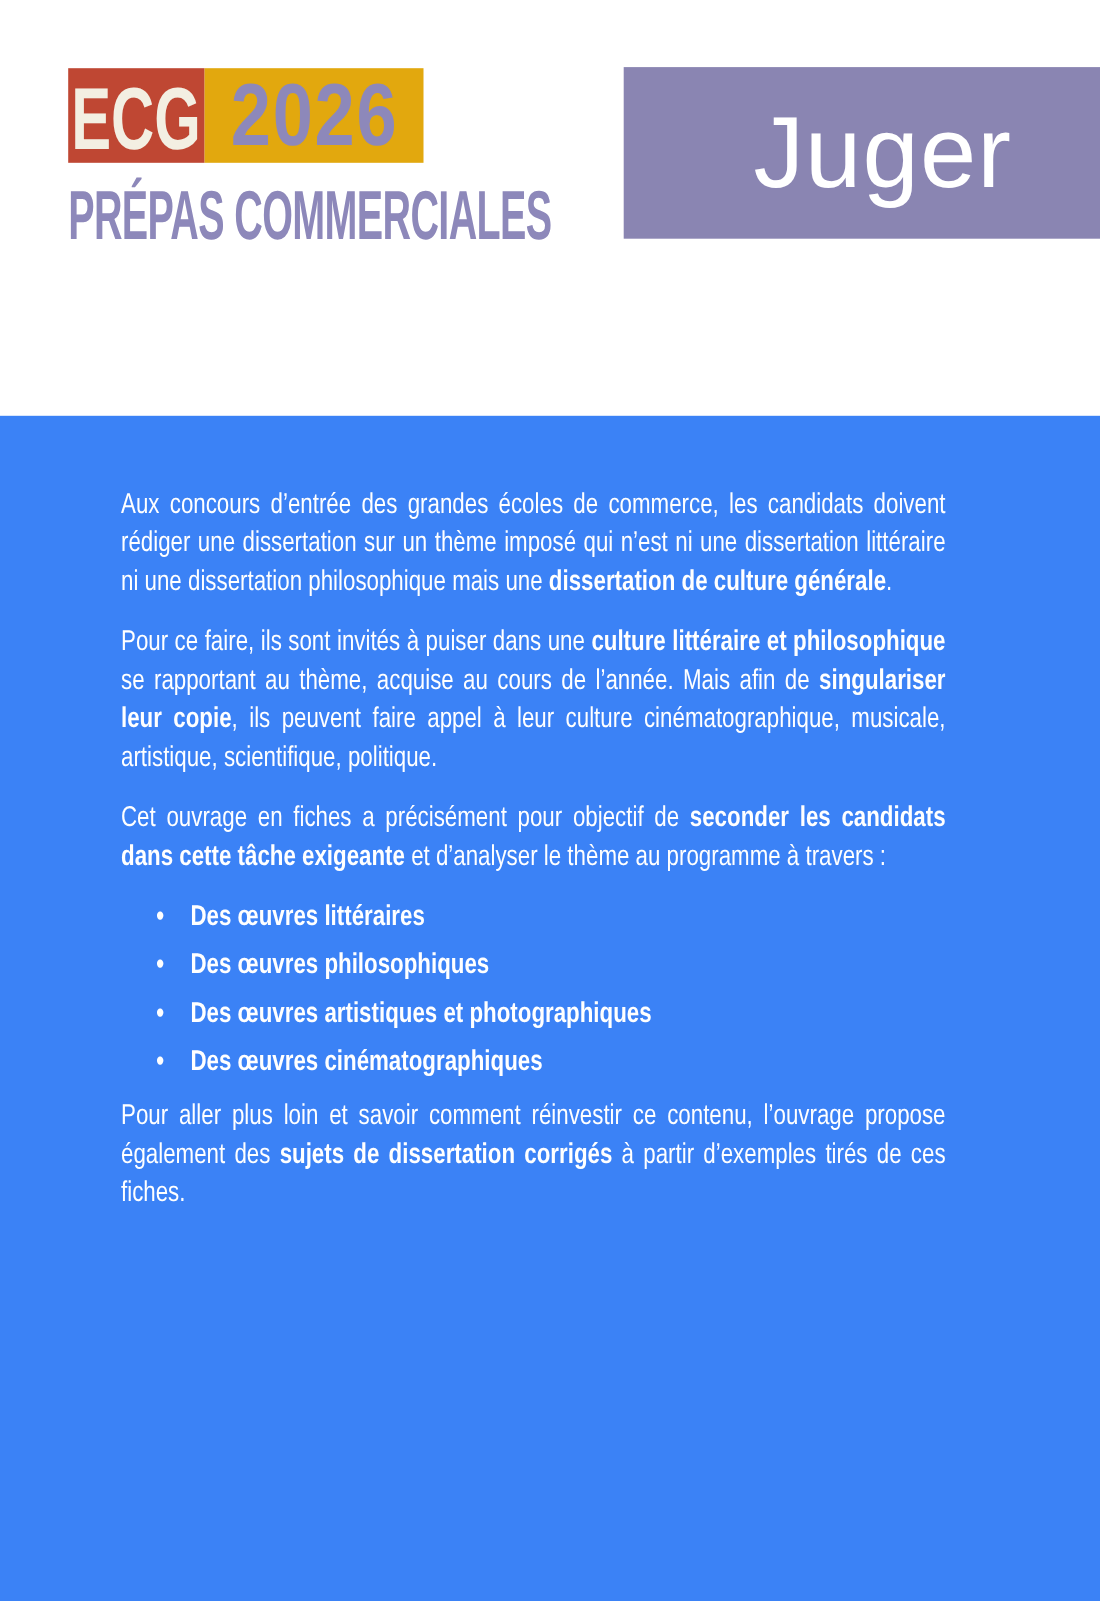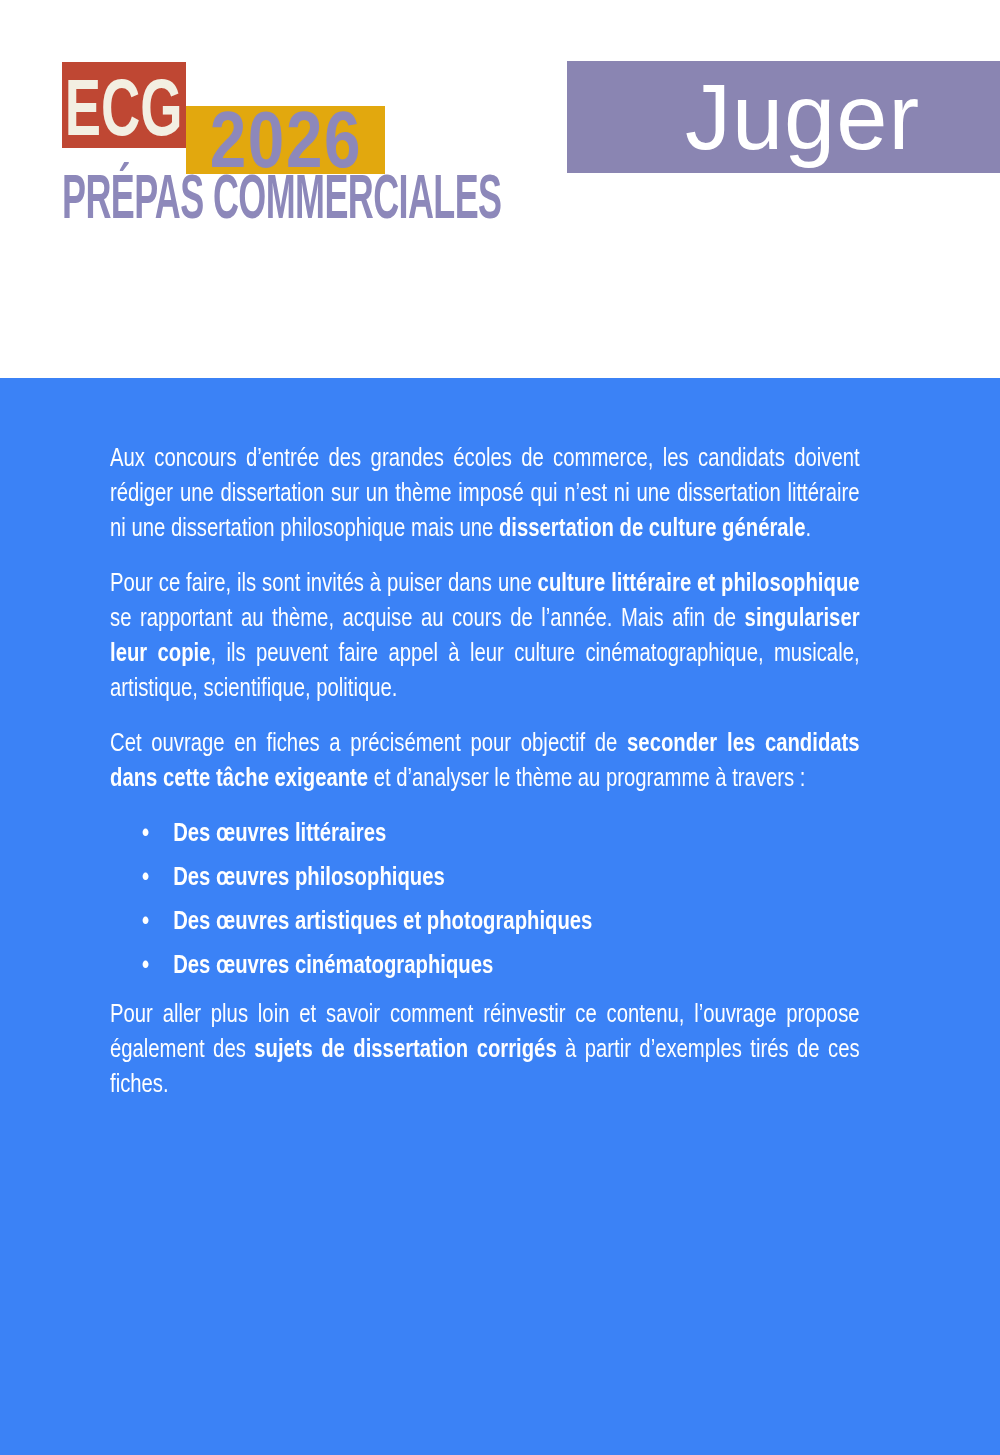"2026" .logo-year { height: 68px -> 86px; margin-top: 44px -> none }
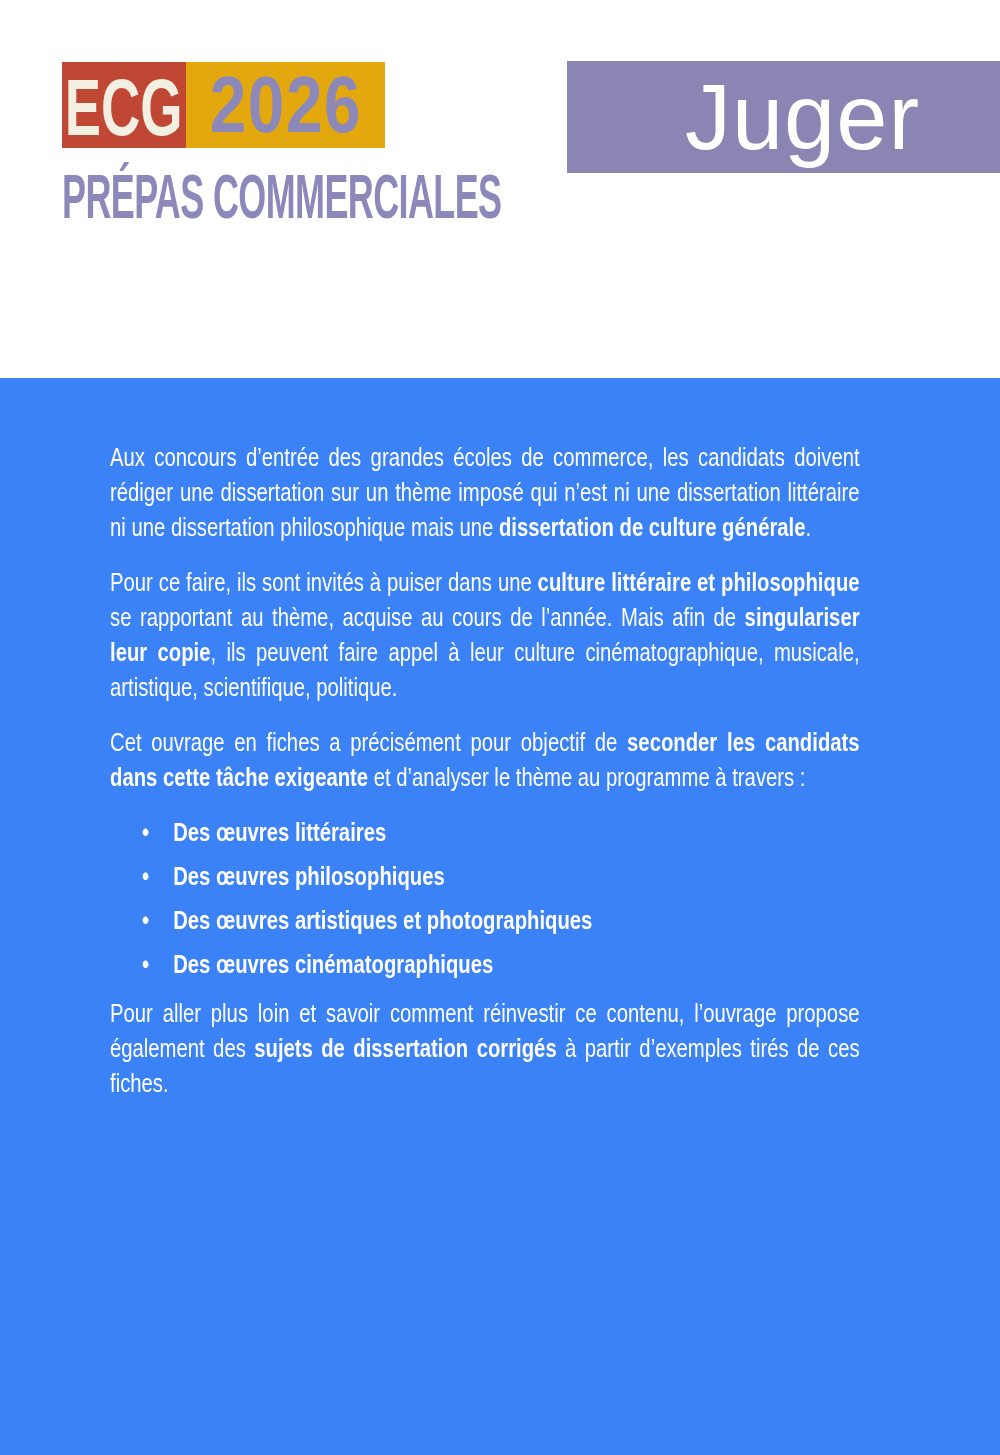"Juger" .title-band { height: 112px -> 156px }
